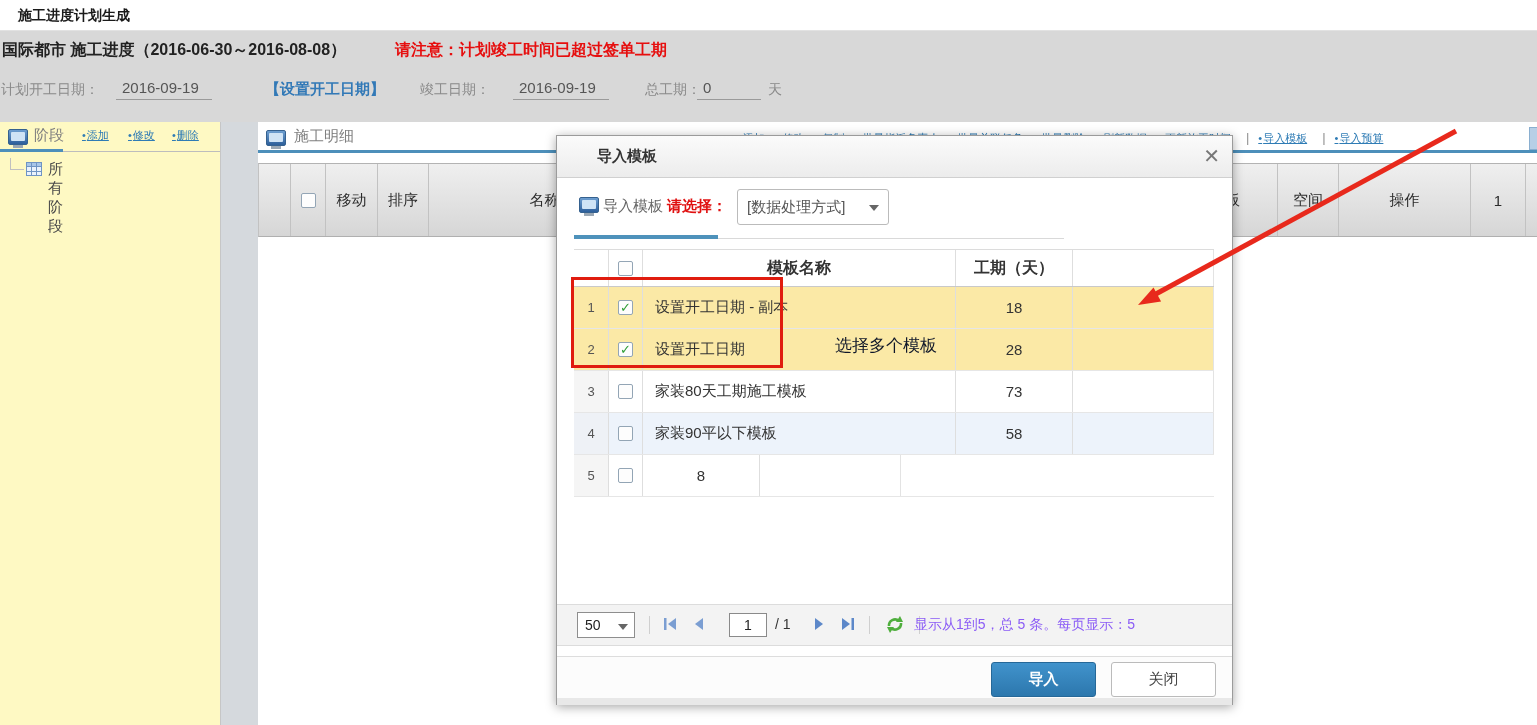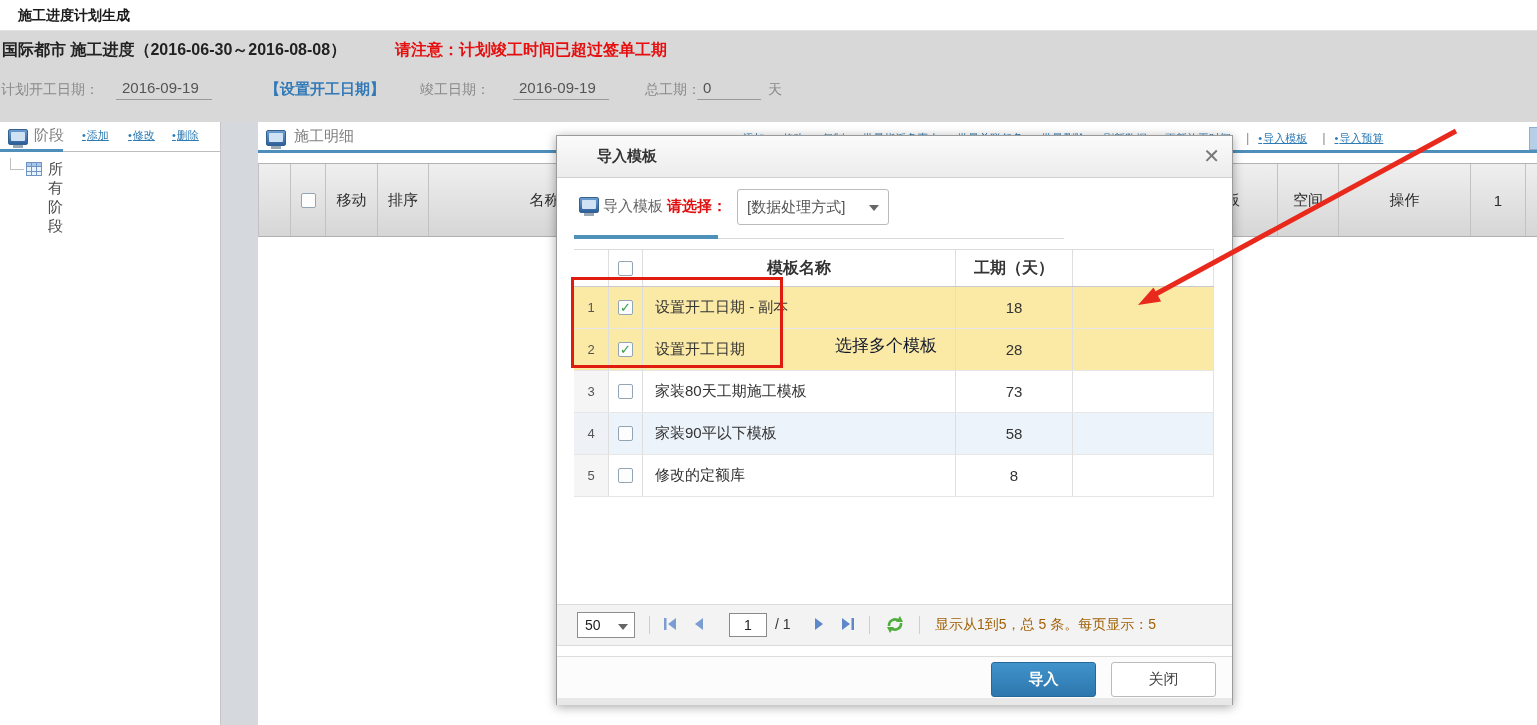"阶段" .stage-panel { background: #ffffff -> #fef9c3 }
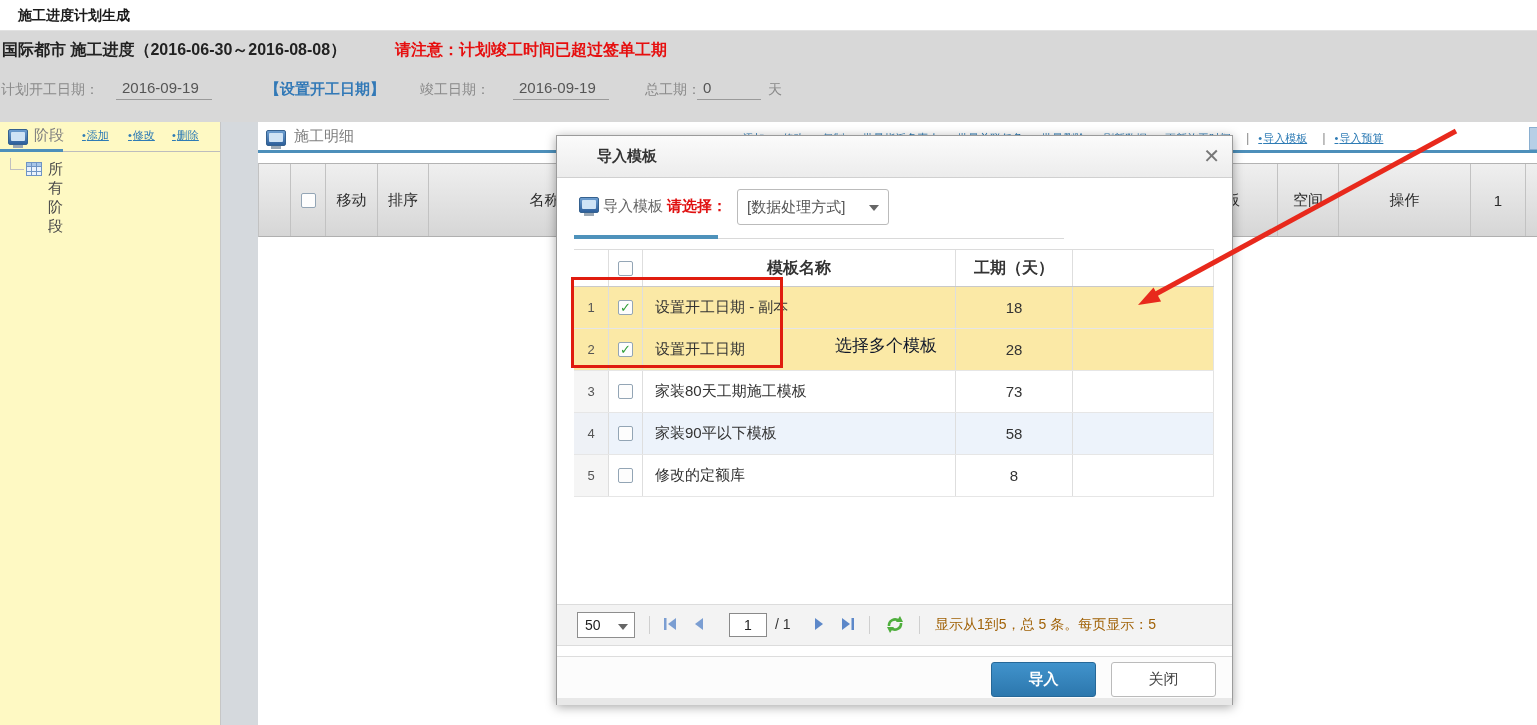"修改的定额库" div.mc { html: <div>修改的定额库</div> -> none }
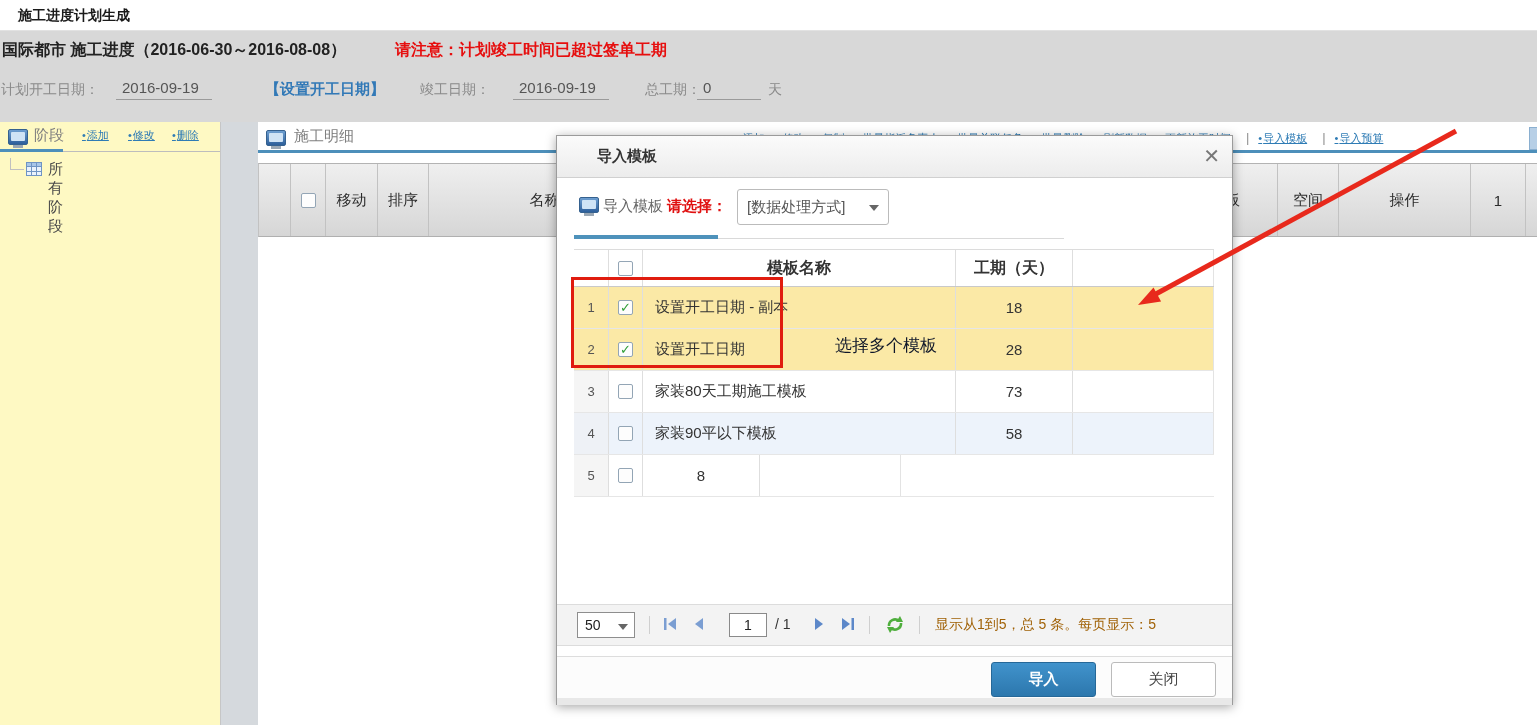"显示从1到5，总 5 条。每页显示：5" .psummary { color: #a16207 -> #8b5cf6; left: 378px -> 357px }
